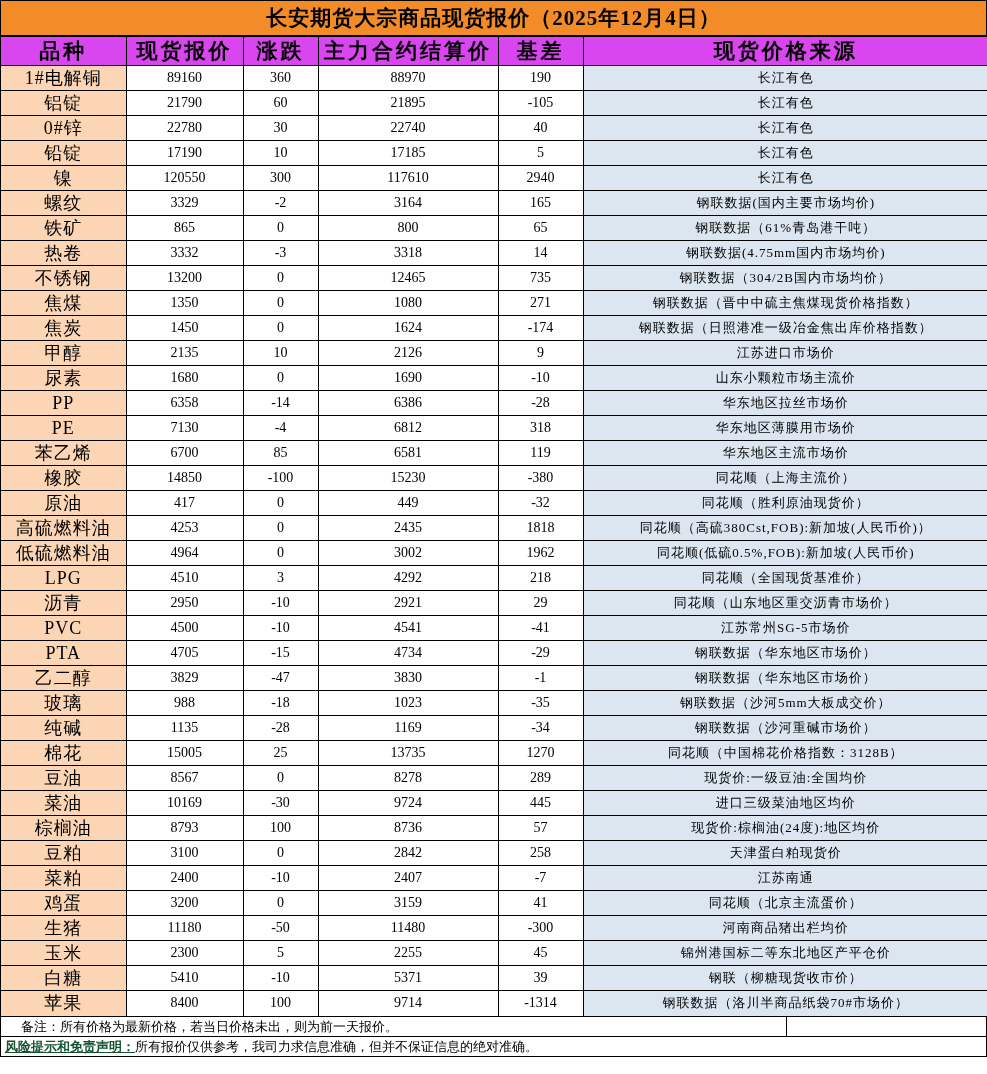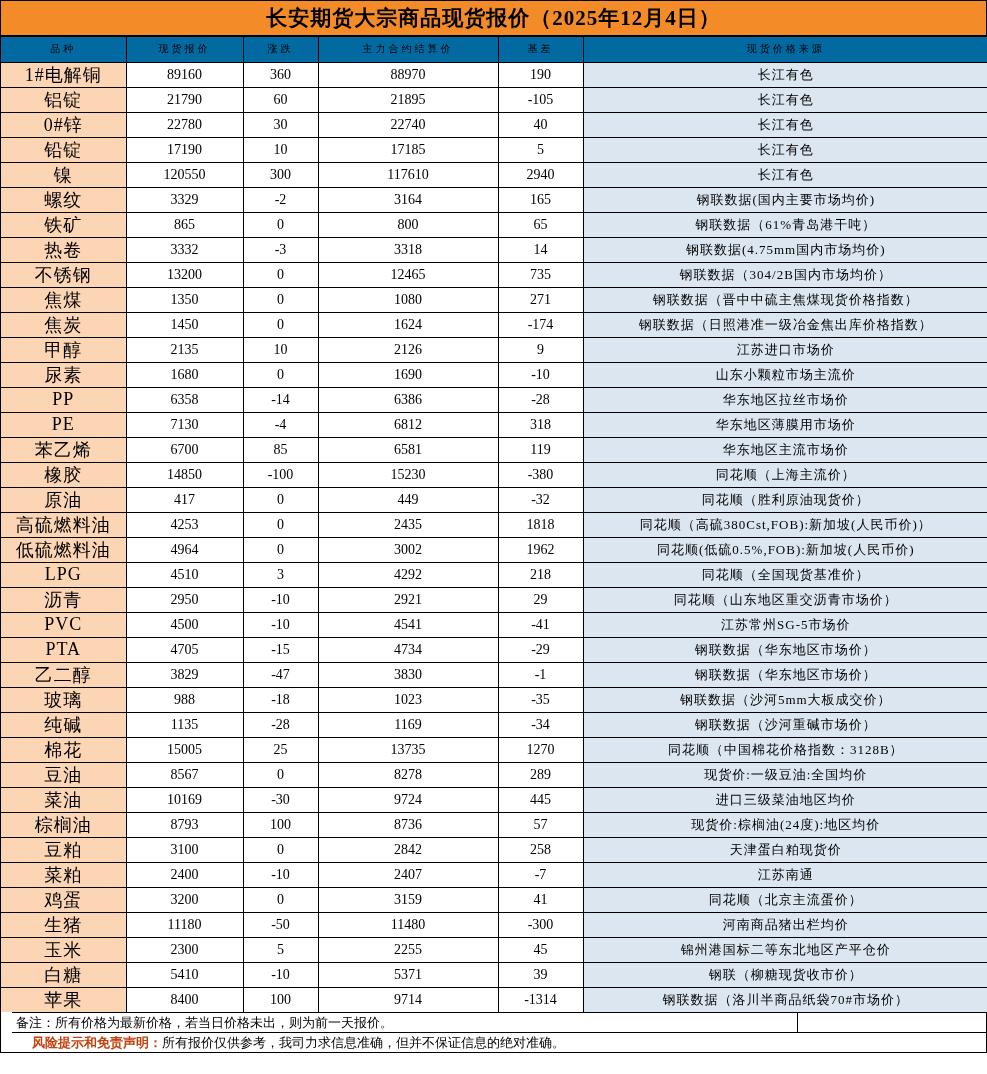"品种" th { background: #0369a1 -> #d946ef; font-size: 10px -> 21px; font-weight: 400 -> 700 }
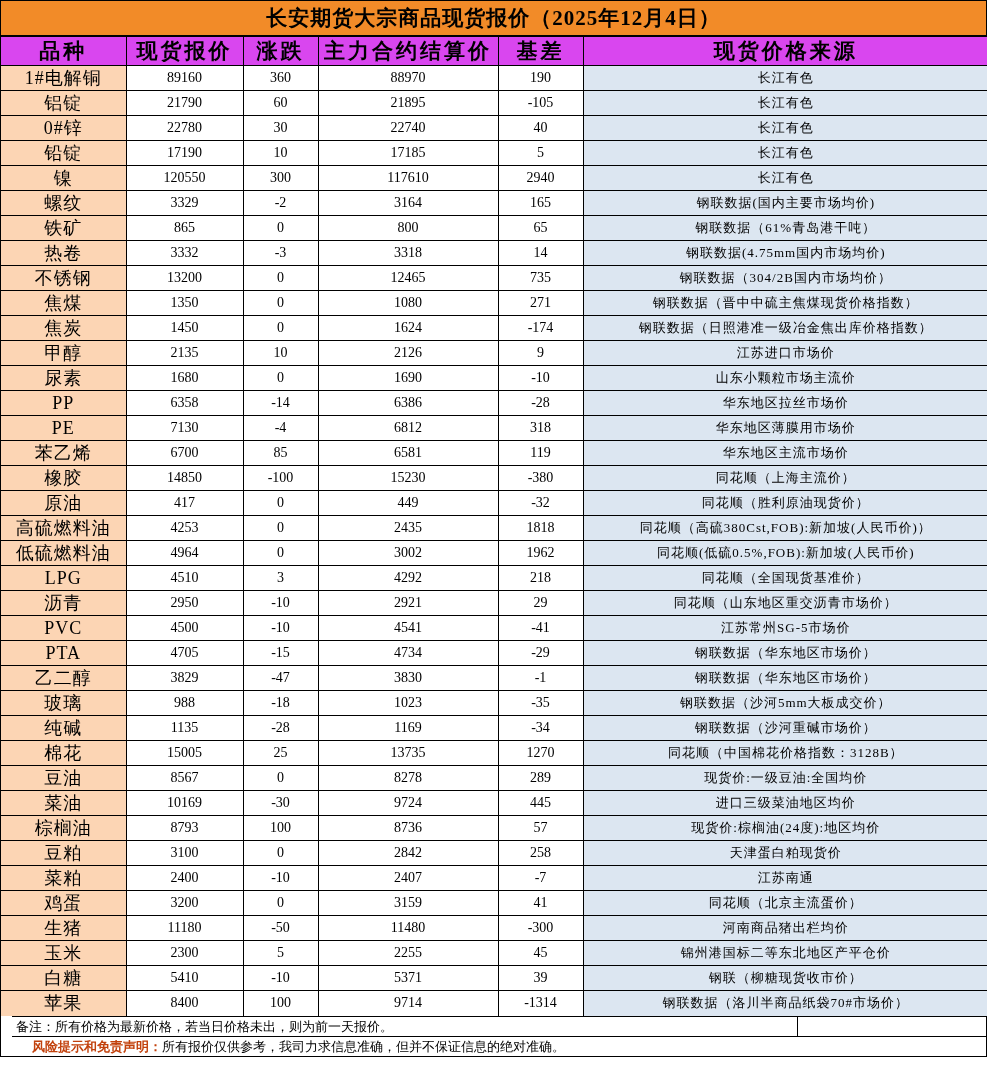"备注：所有价格为最新价格，若当日价格未出，则为前一天报价。" .note-row { margin-left: 11px -> none; padding-left: 4px -> 20px }
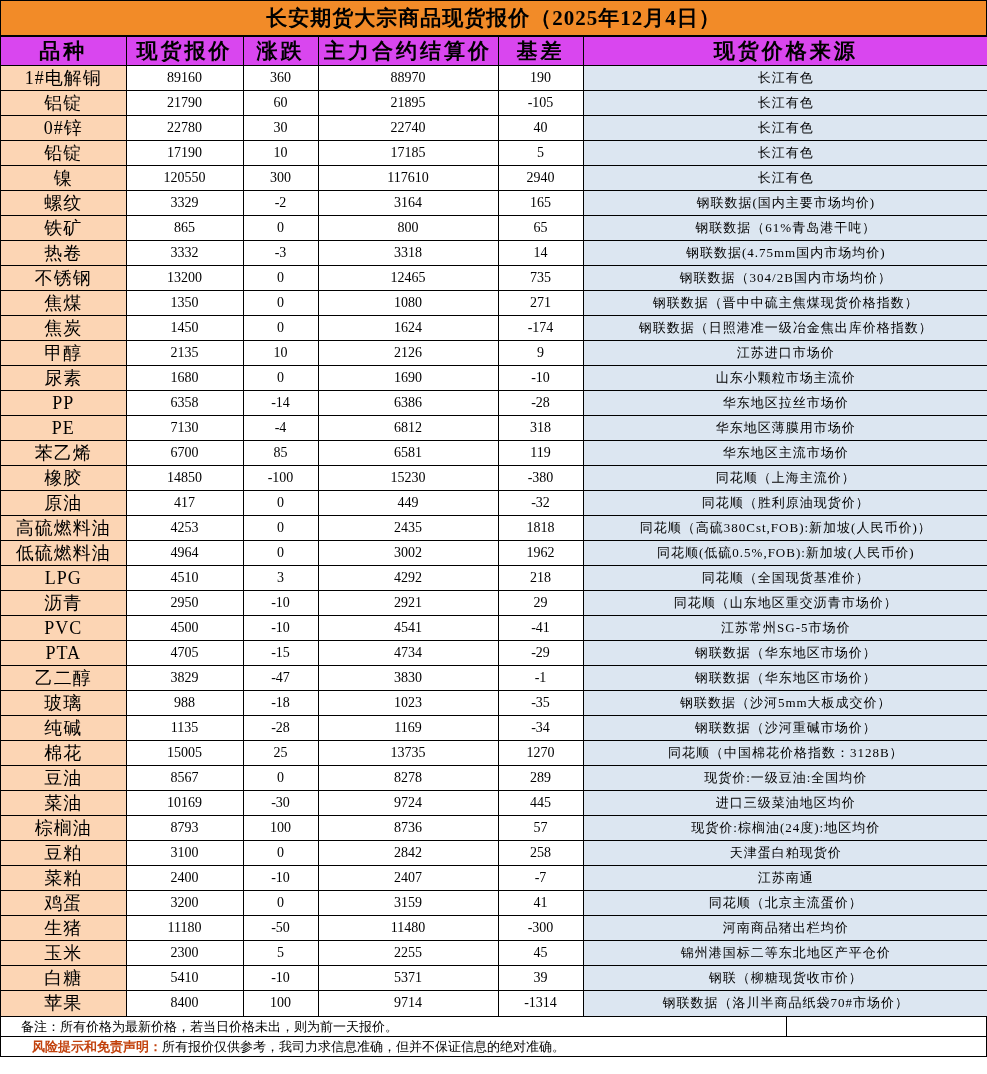"风险提示和免责声明：" .disclaimer-label { color: #c2410c -> #14532d; margin-left: 27px -> none; text-decoration: none -> underline }
